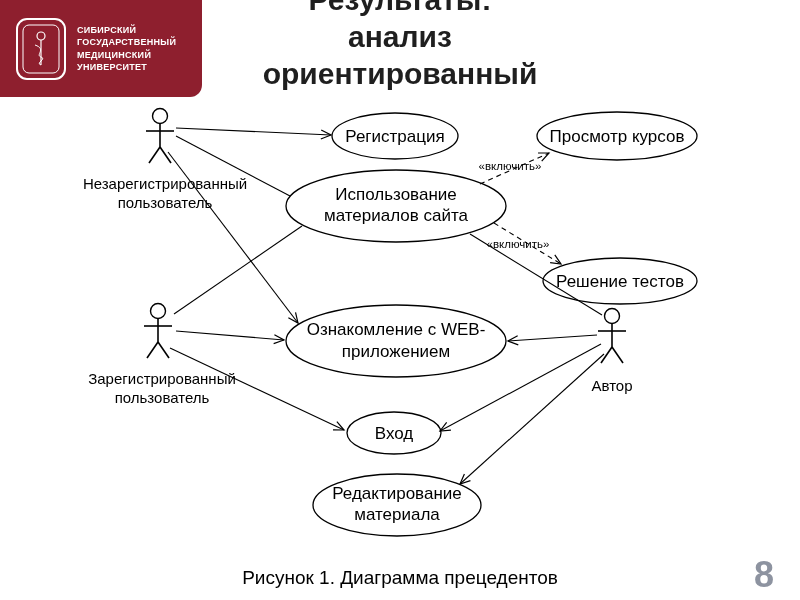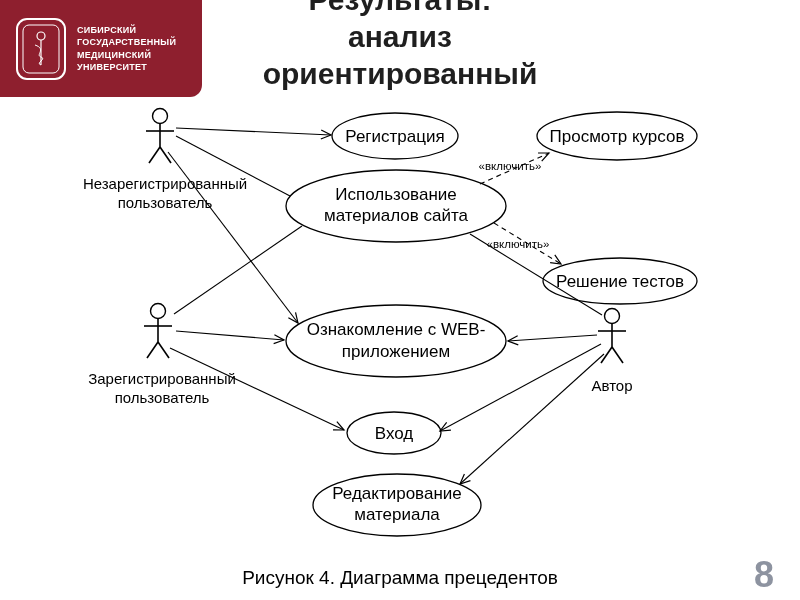"Рисунок 4. Диаграмма прецедентов" div.caption { text: 4 -> 1 }
